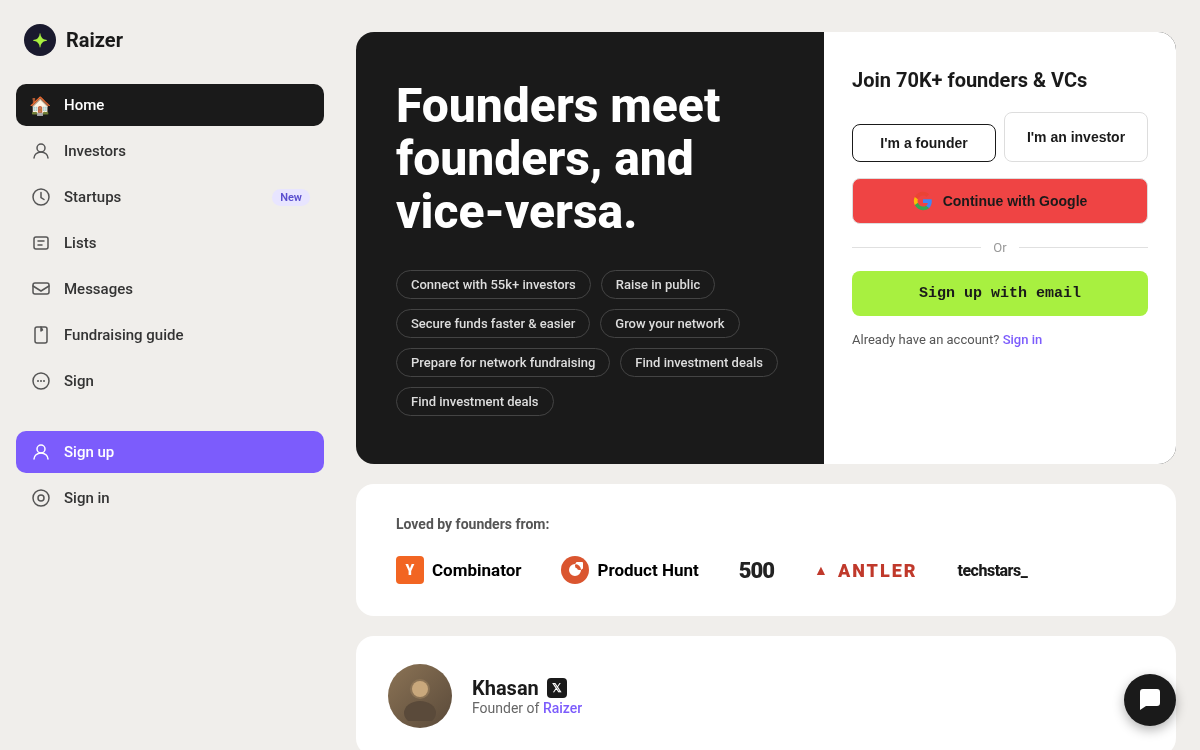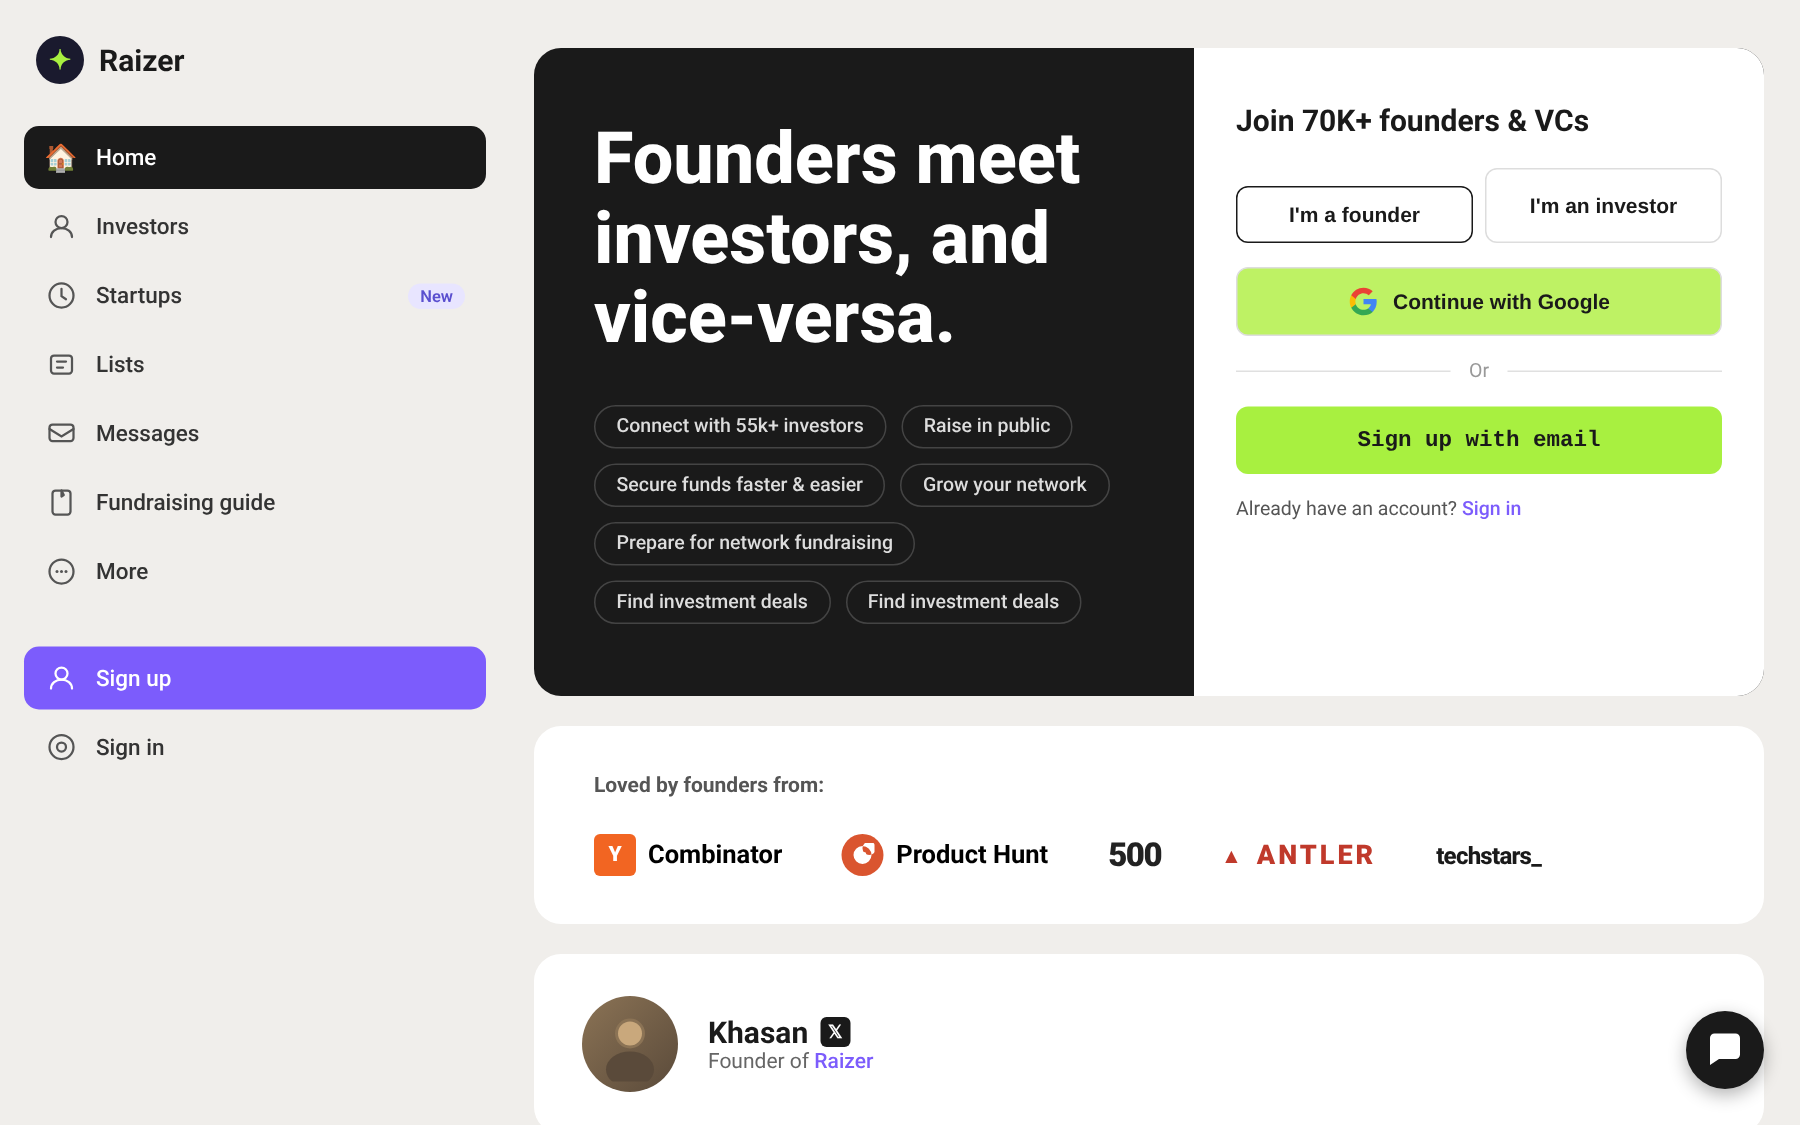"Founders meet investors, and vice-versa." h1.hero-title { text: investors -> founders }
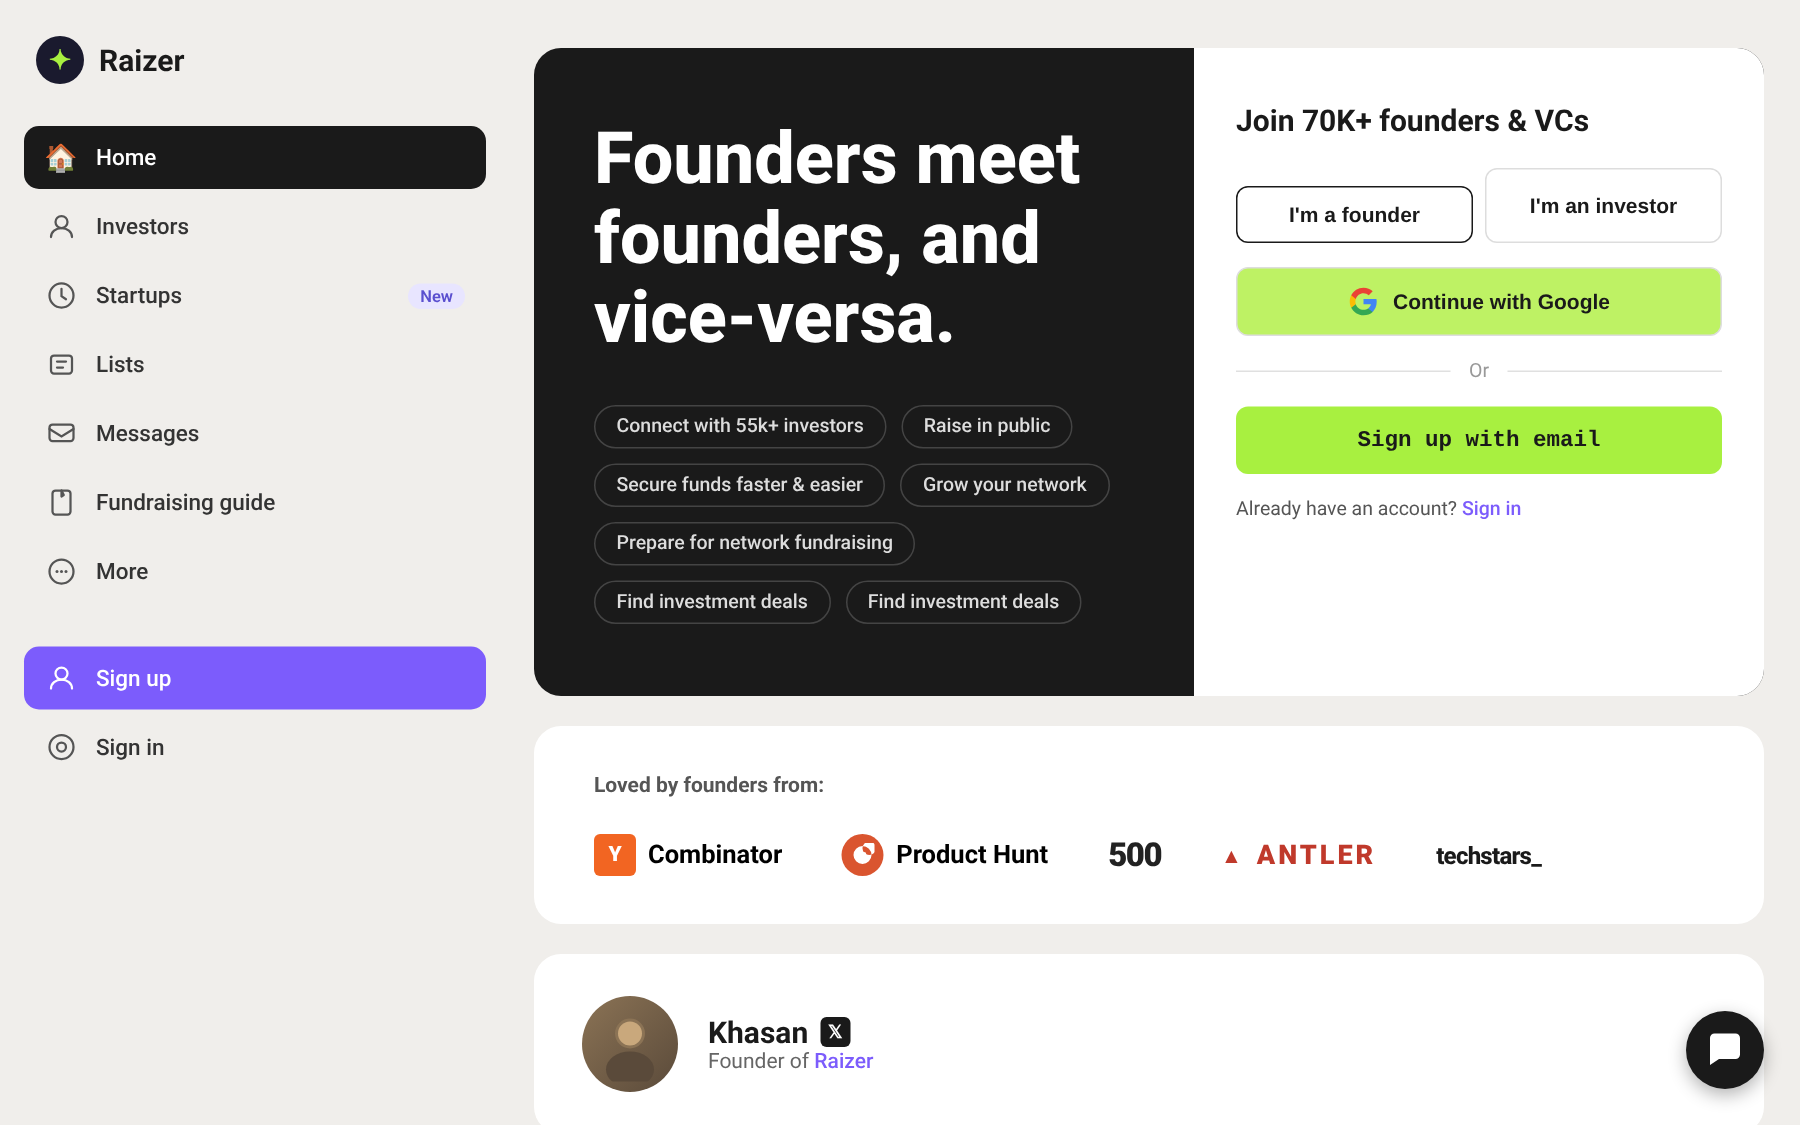"Join 70K+ founders & VCs" .hero-right { width: 380px -> 352px }
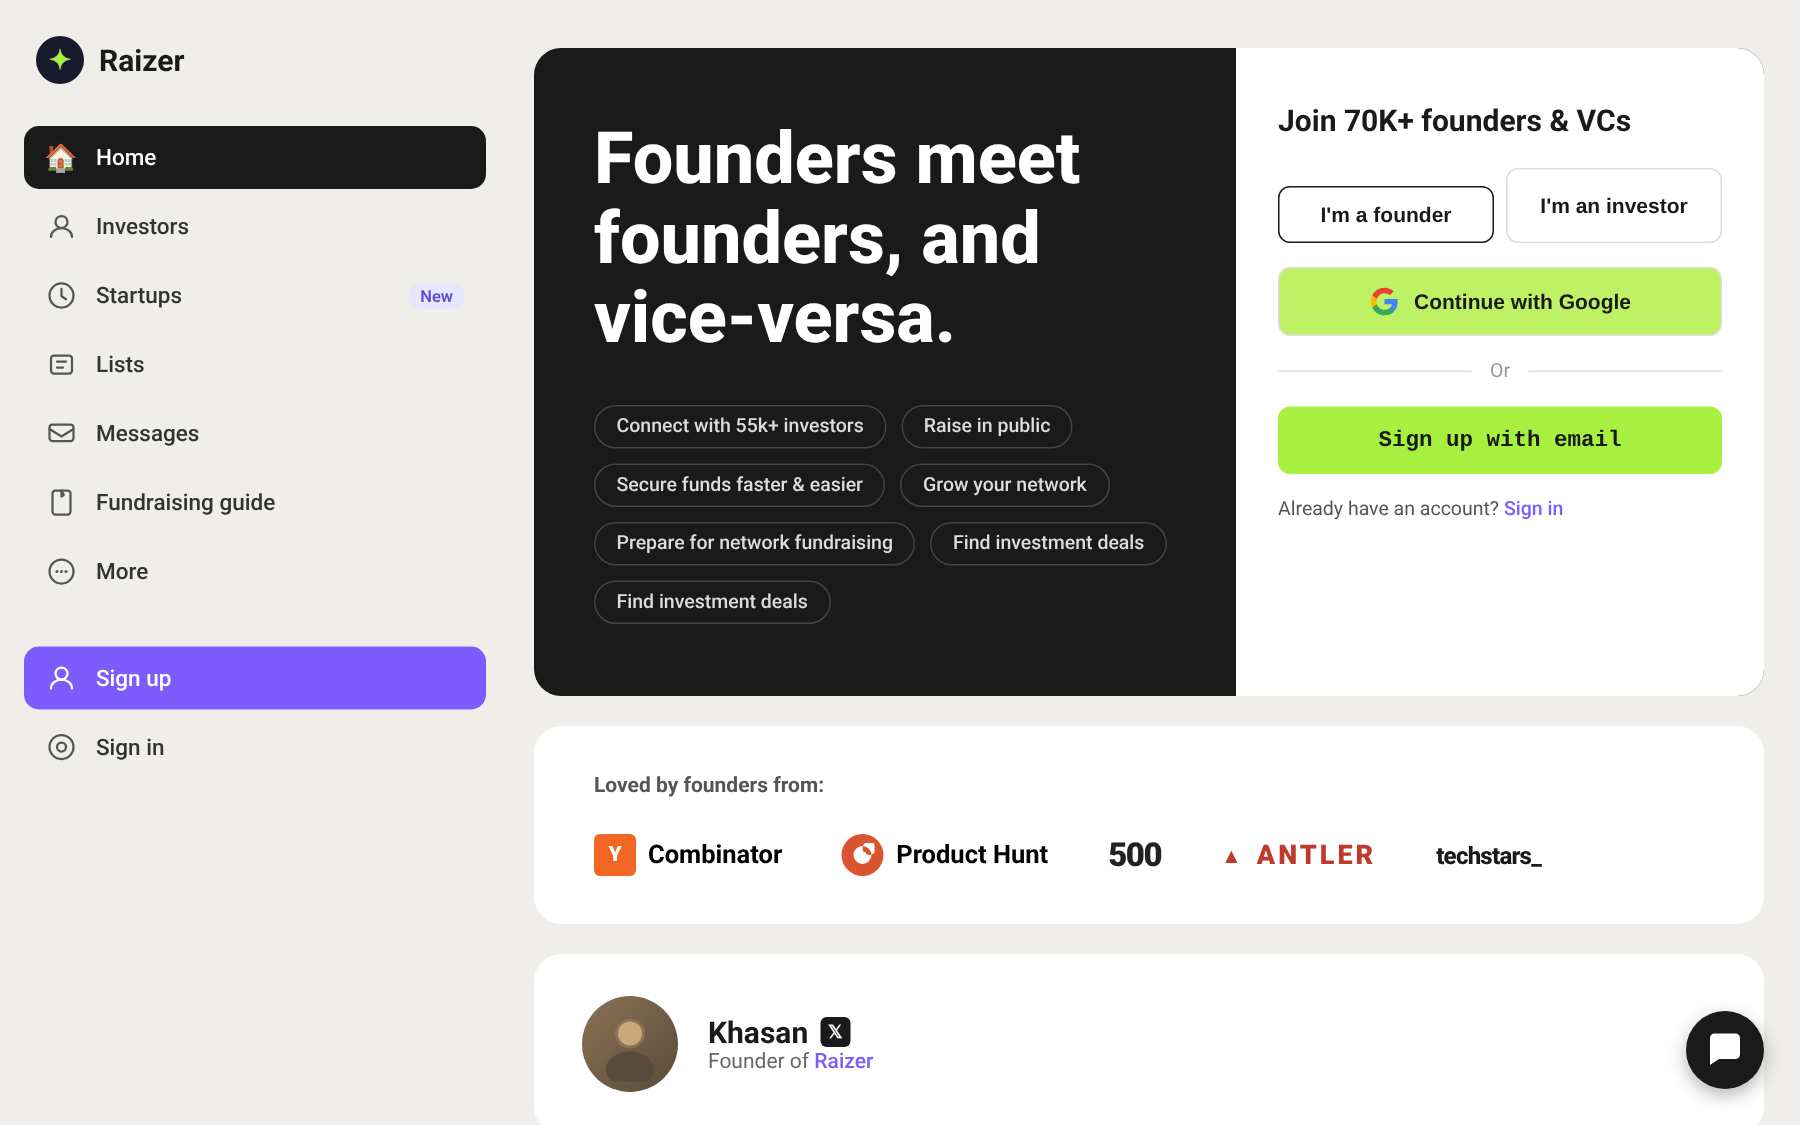"Continue with Google" .google-btn { background: #bef264 -> #ef4444 }
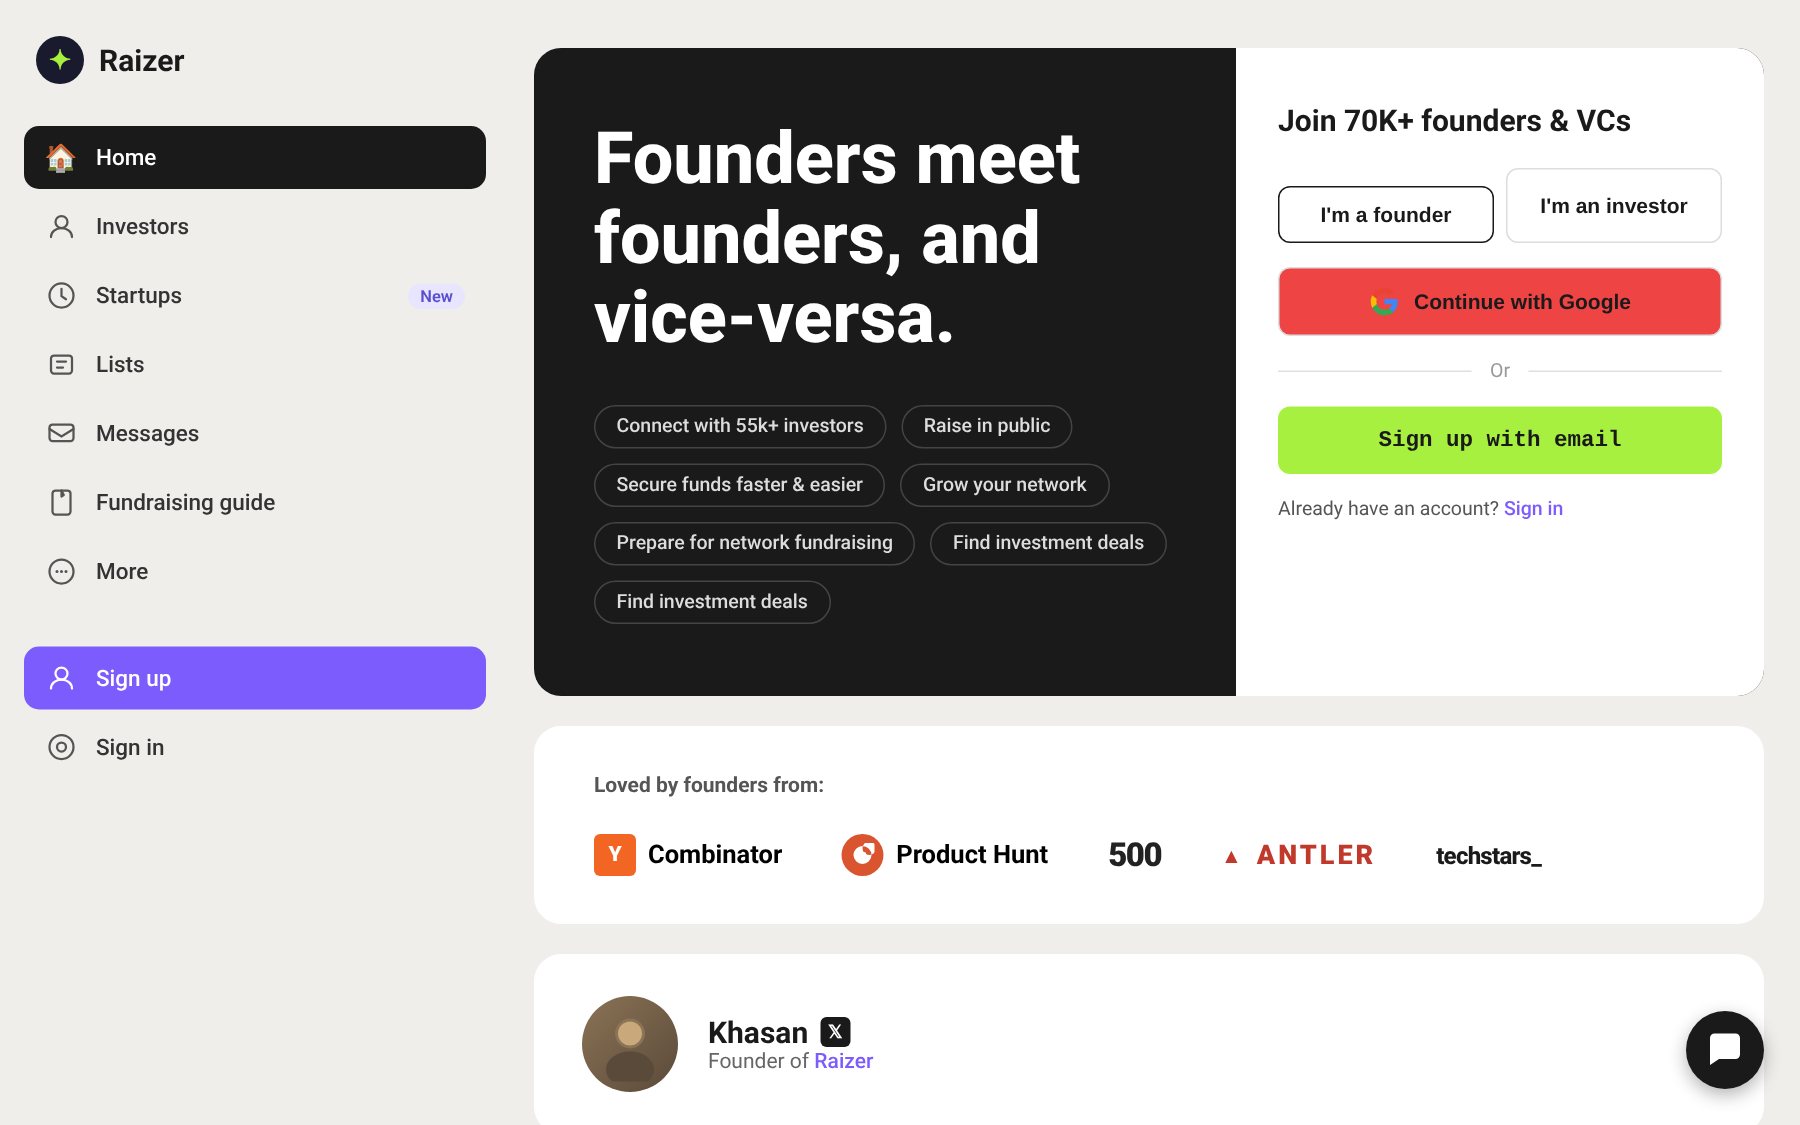"More" span { text: More -> Sign }
